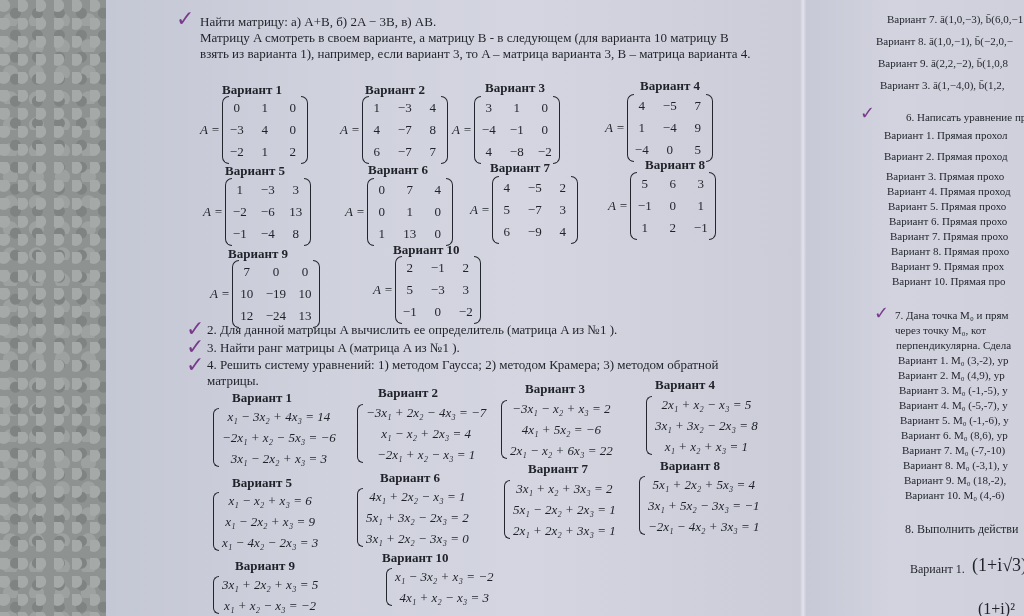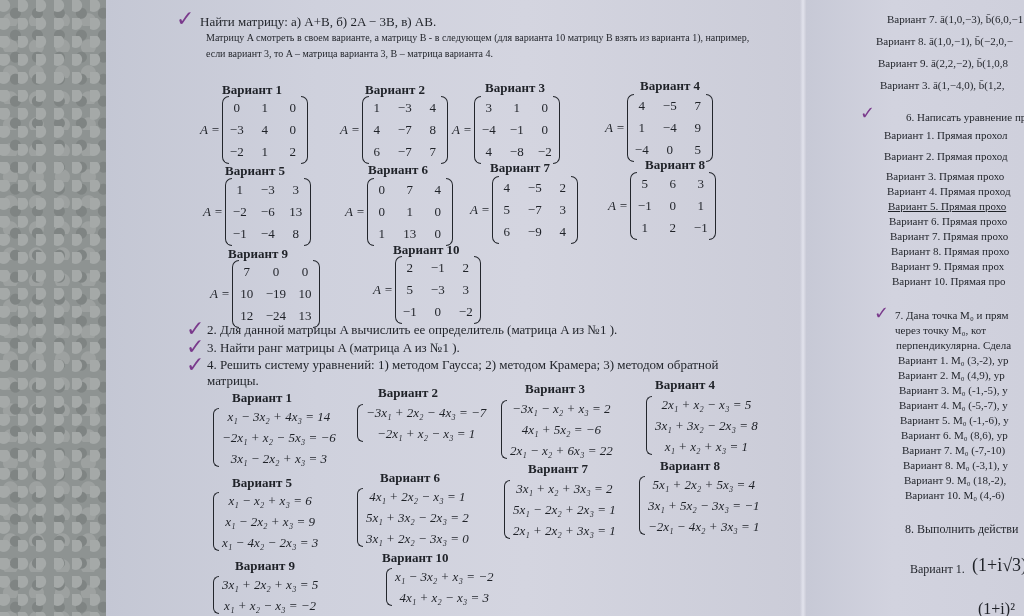"Матрицу A смотреть в своем" .para { font-size: 10px -> 13px; margin-left: 6px -> none }
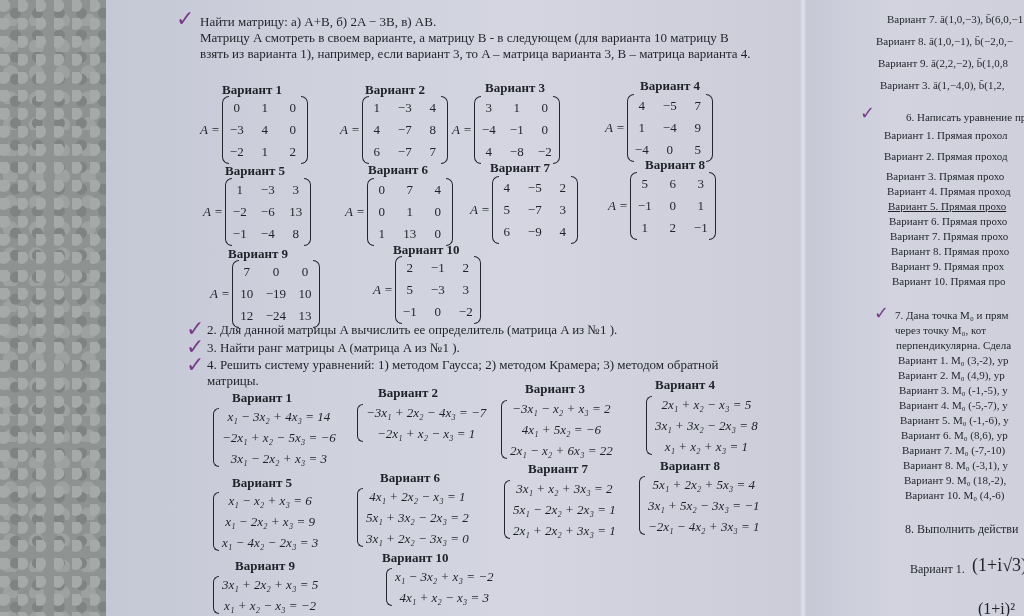"Вариант 5. Прямая прохо" div.rt { text-decoration: underline -> none }
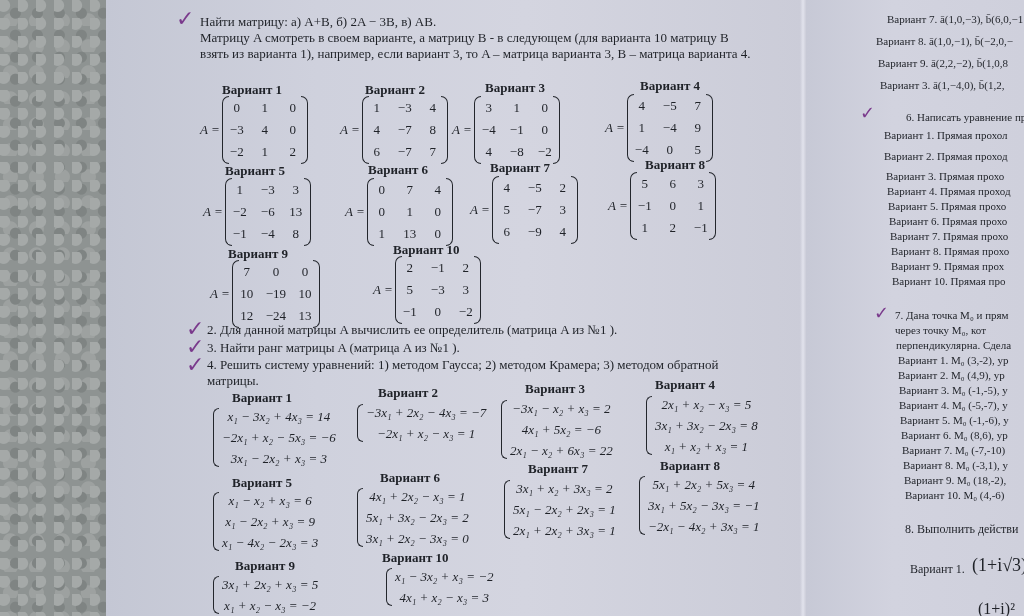"x₁ − x₂ + 2x₃" div.srow { html: none -> <div>x₁ − x₂ + 2x₃ = 4</div> }
